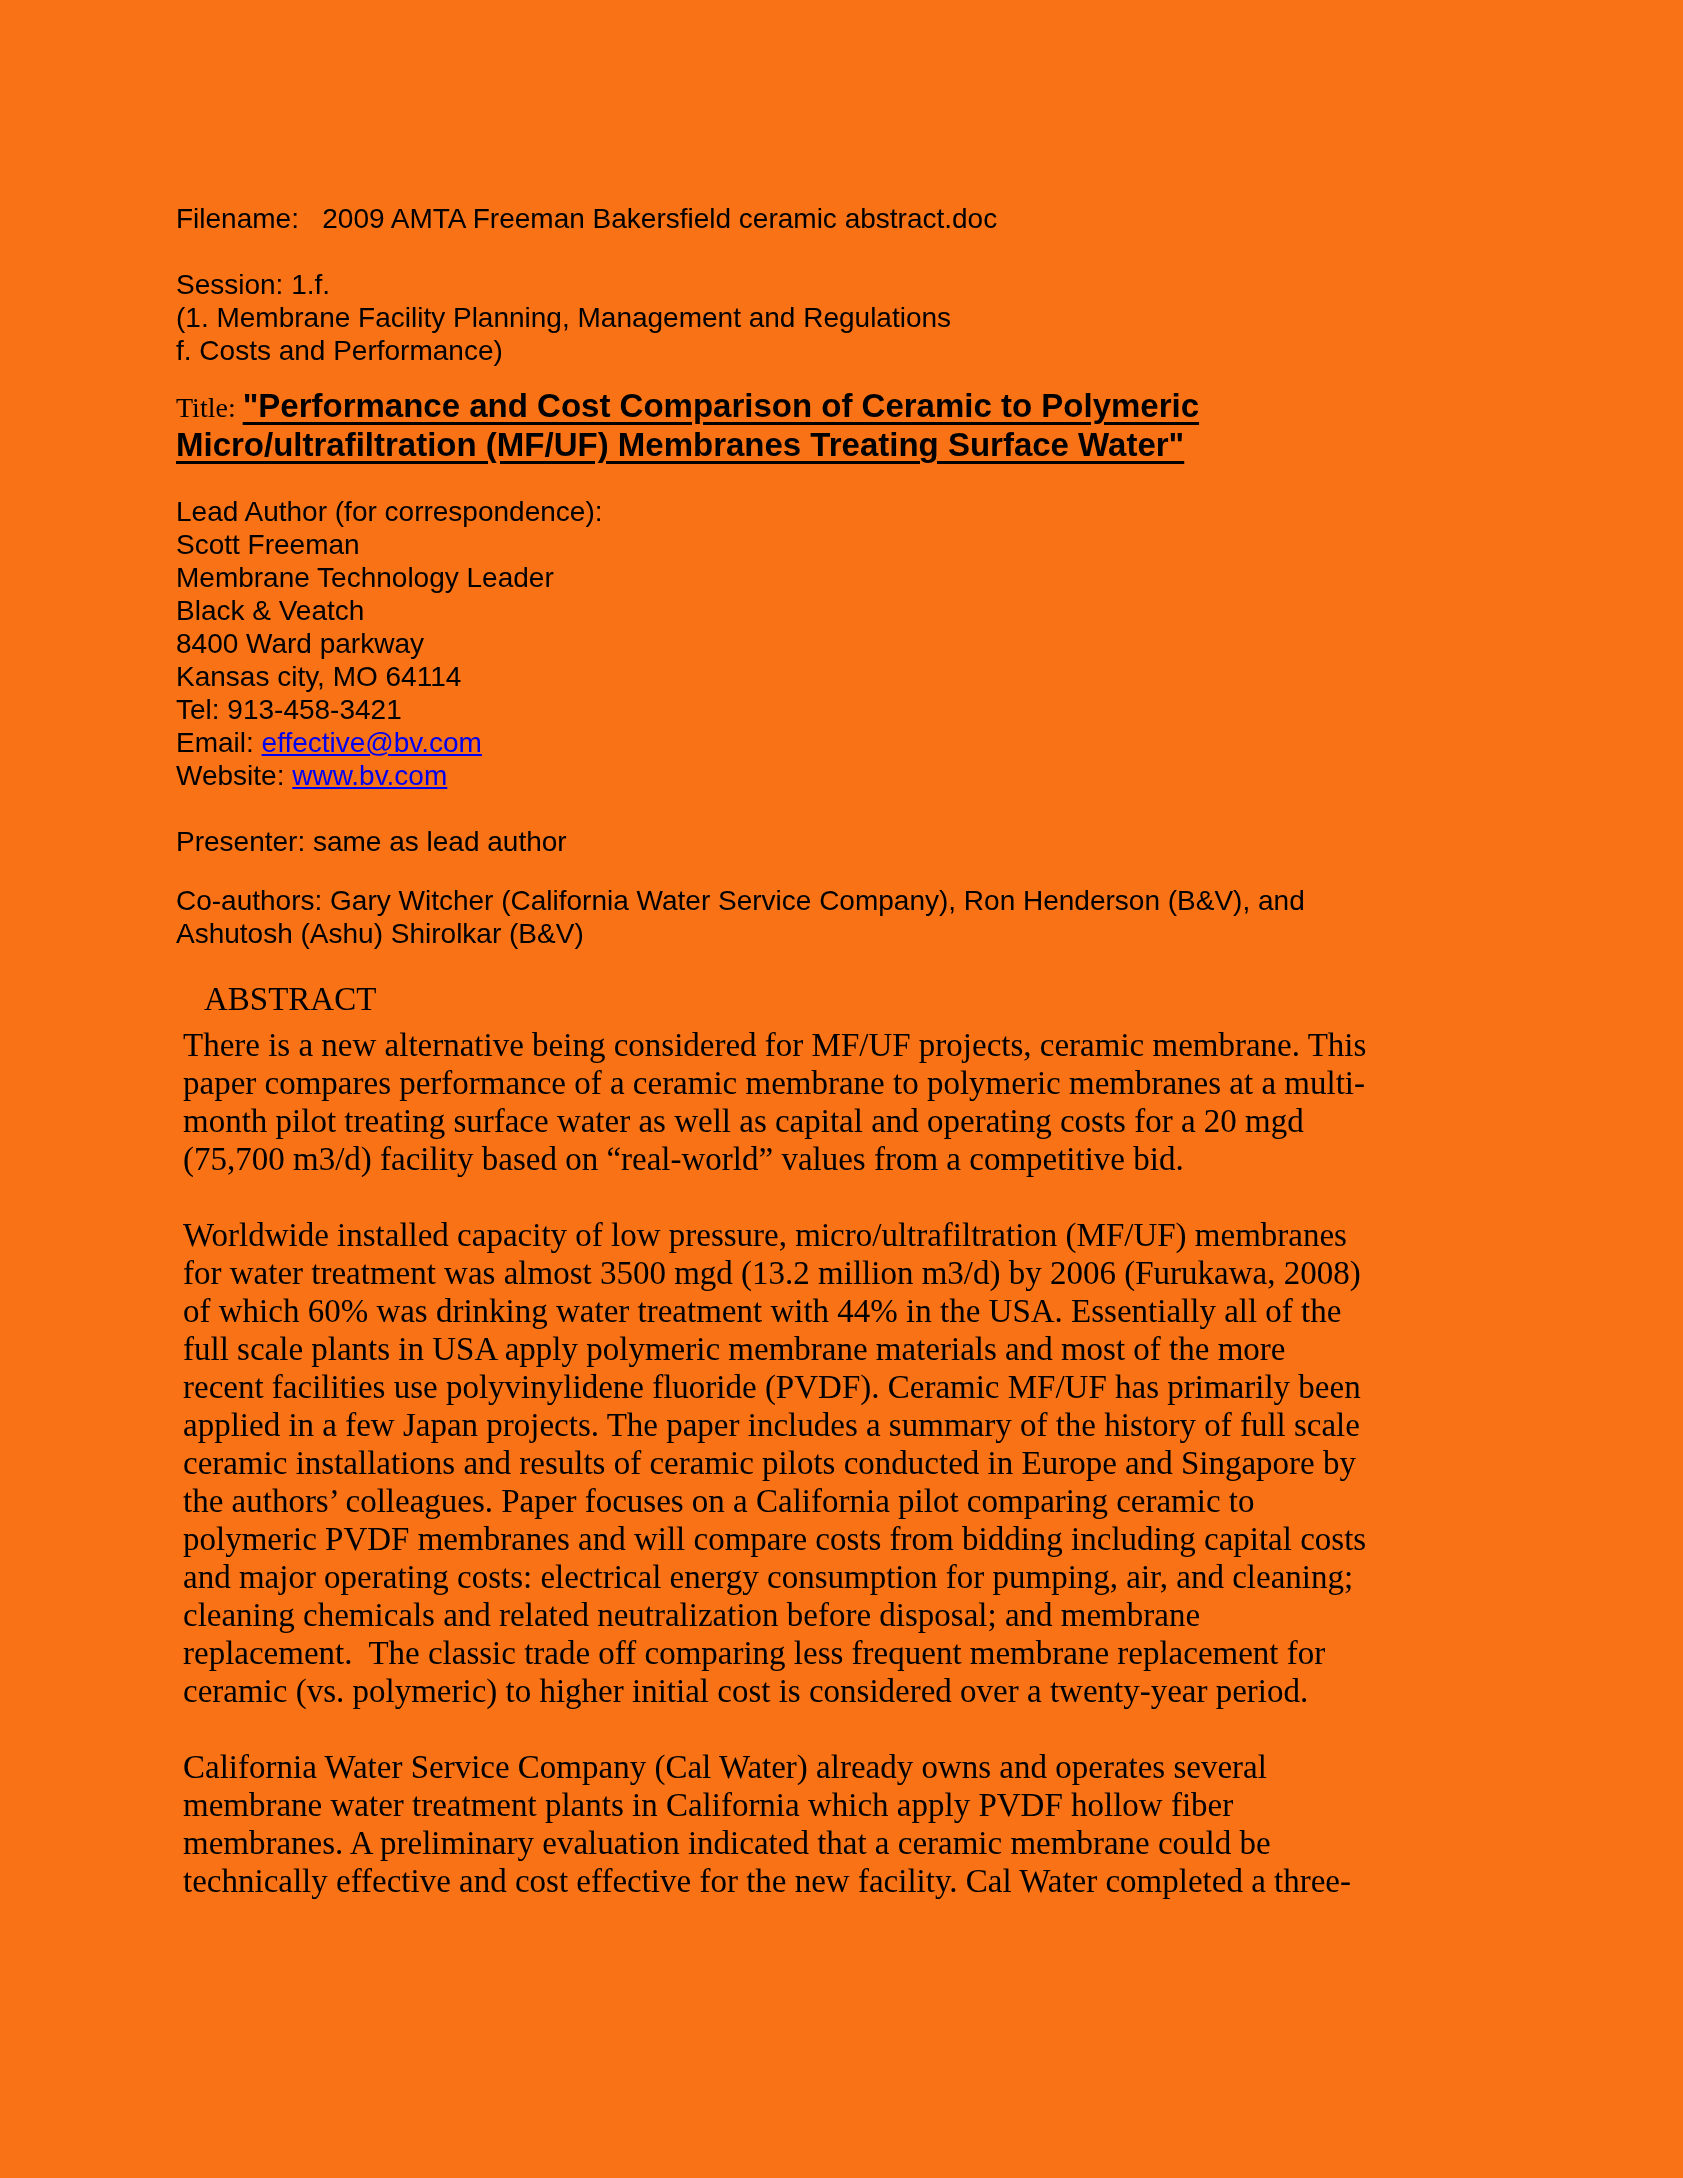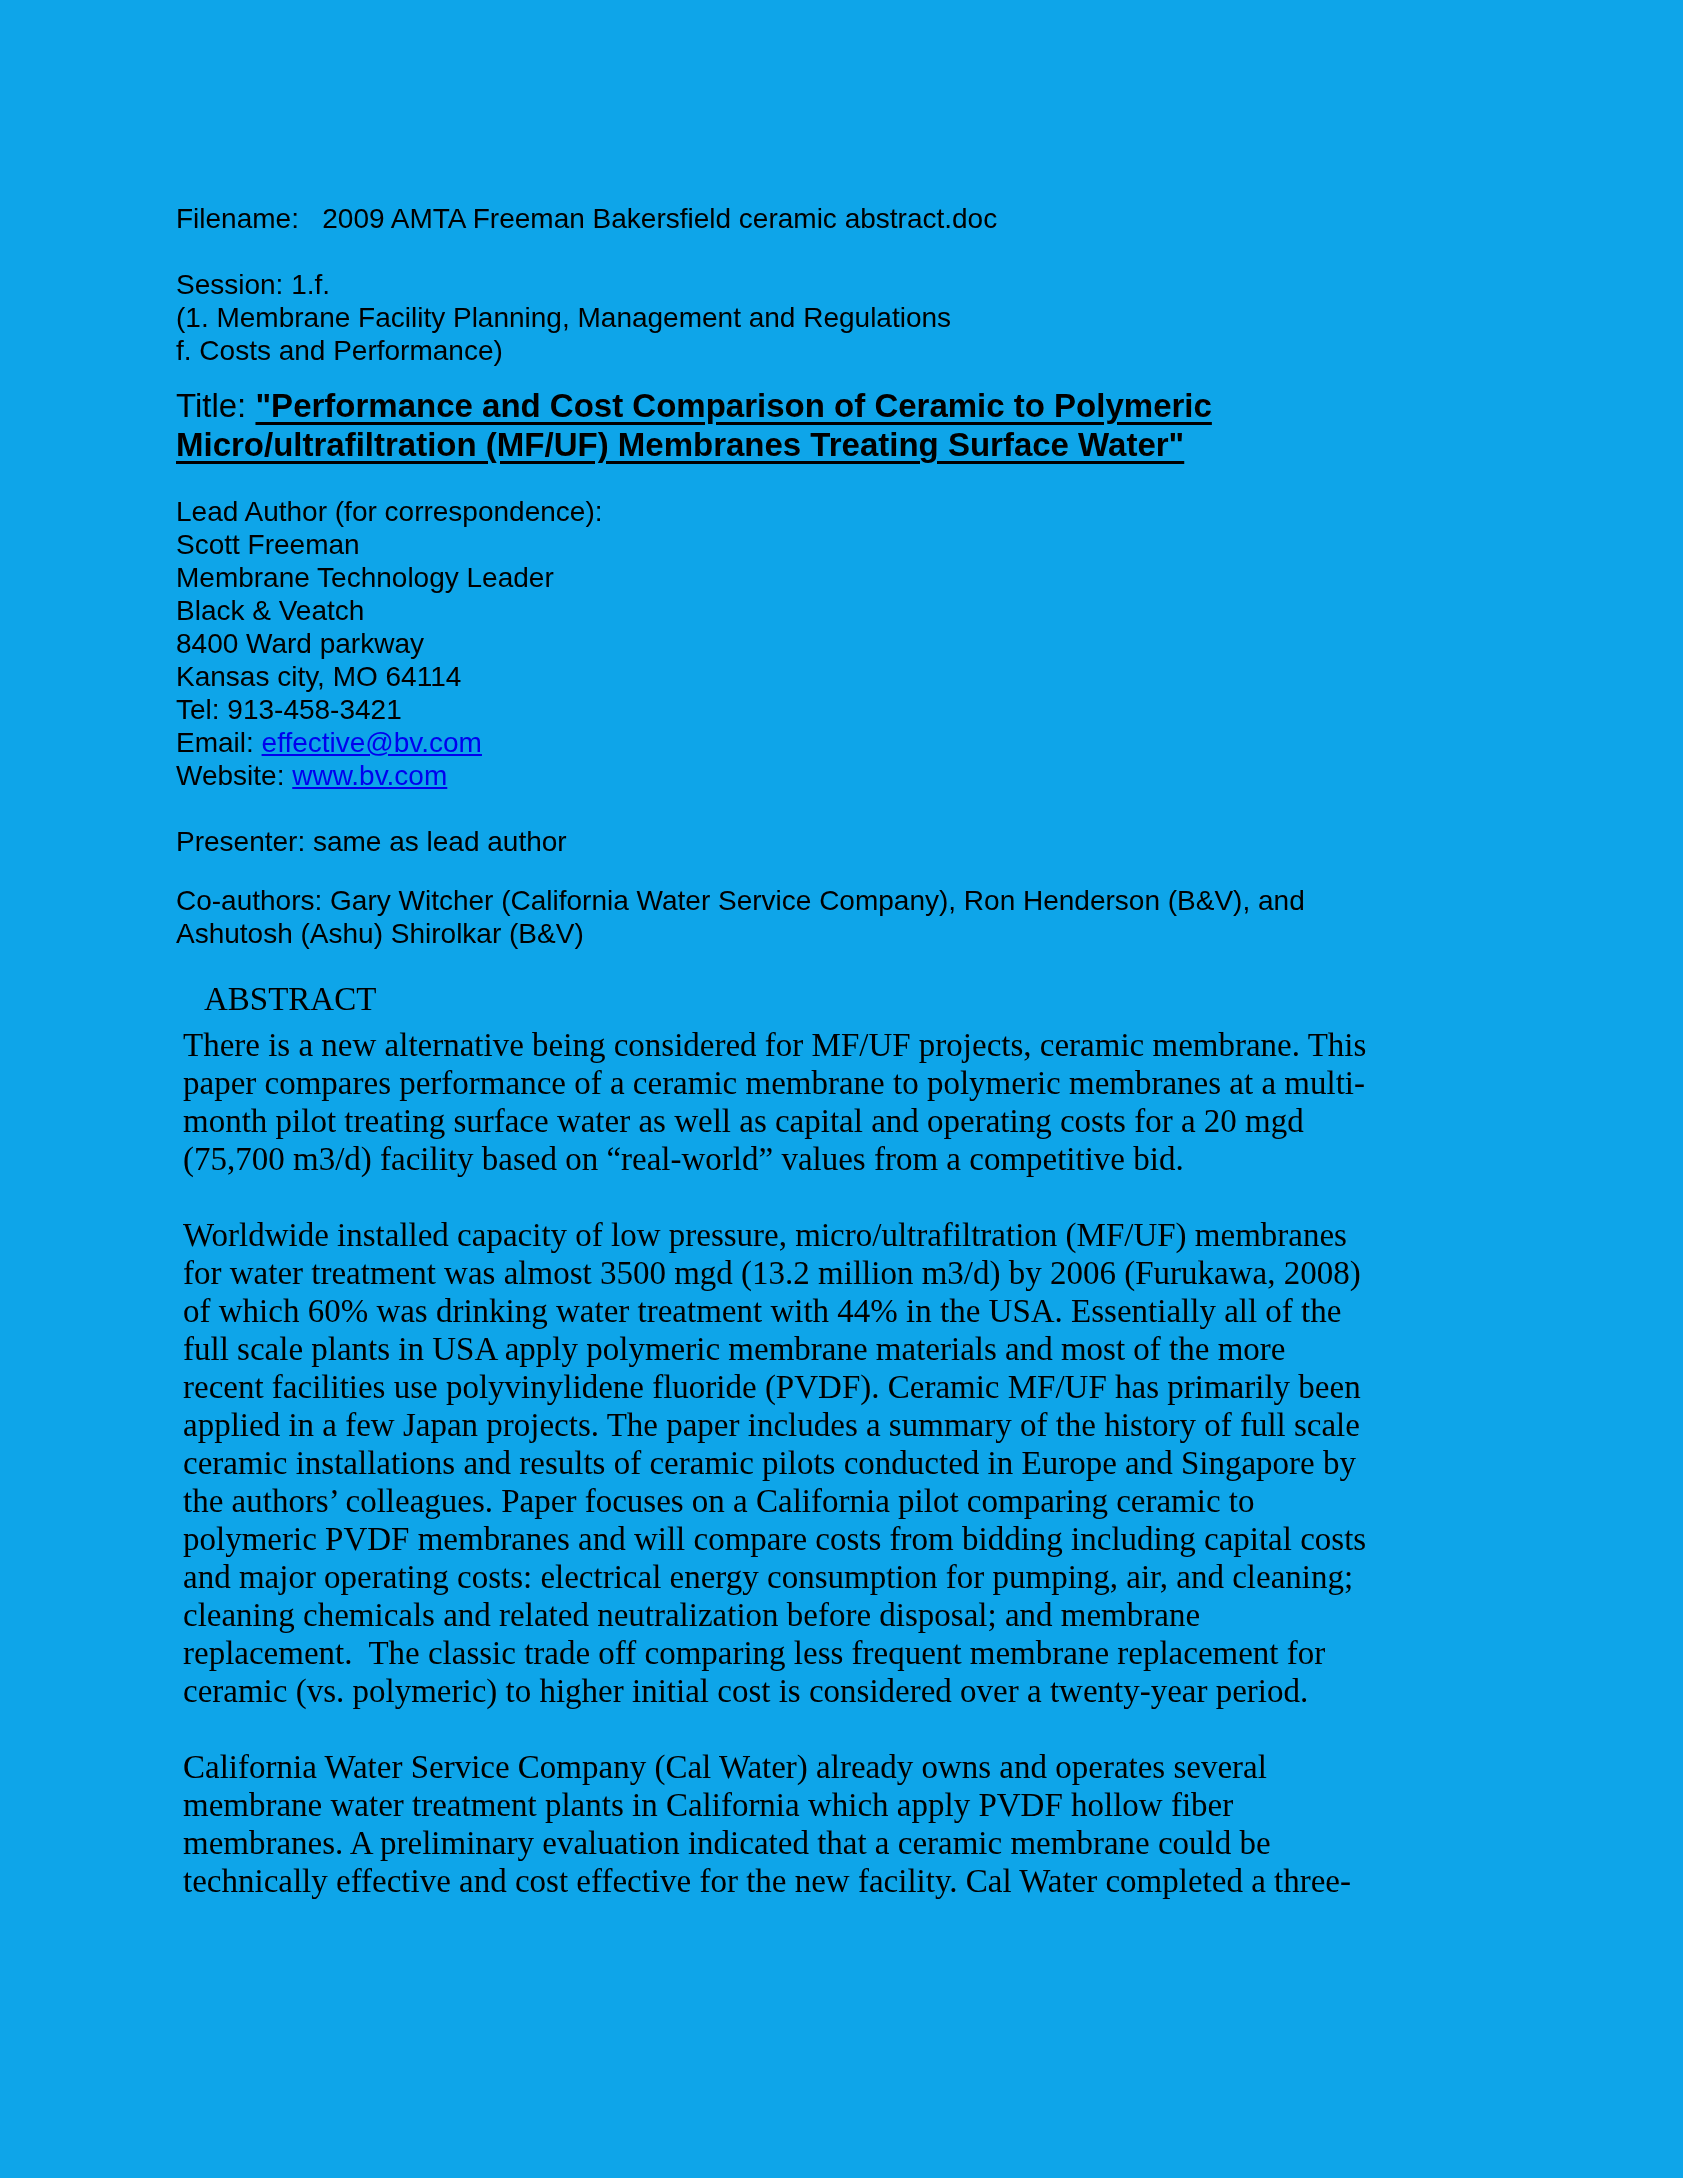"Filename: 2009 AMTA Freeman Bakersfield" .page { background: #0ea5e9 -> #f97316 }
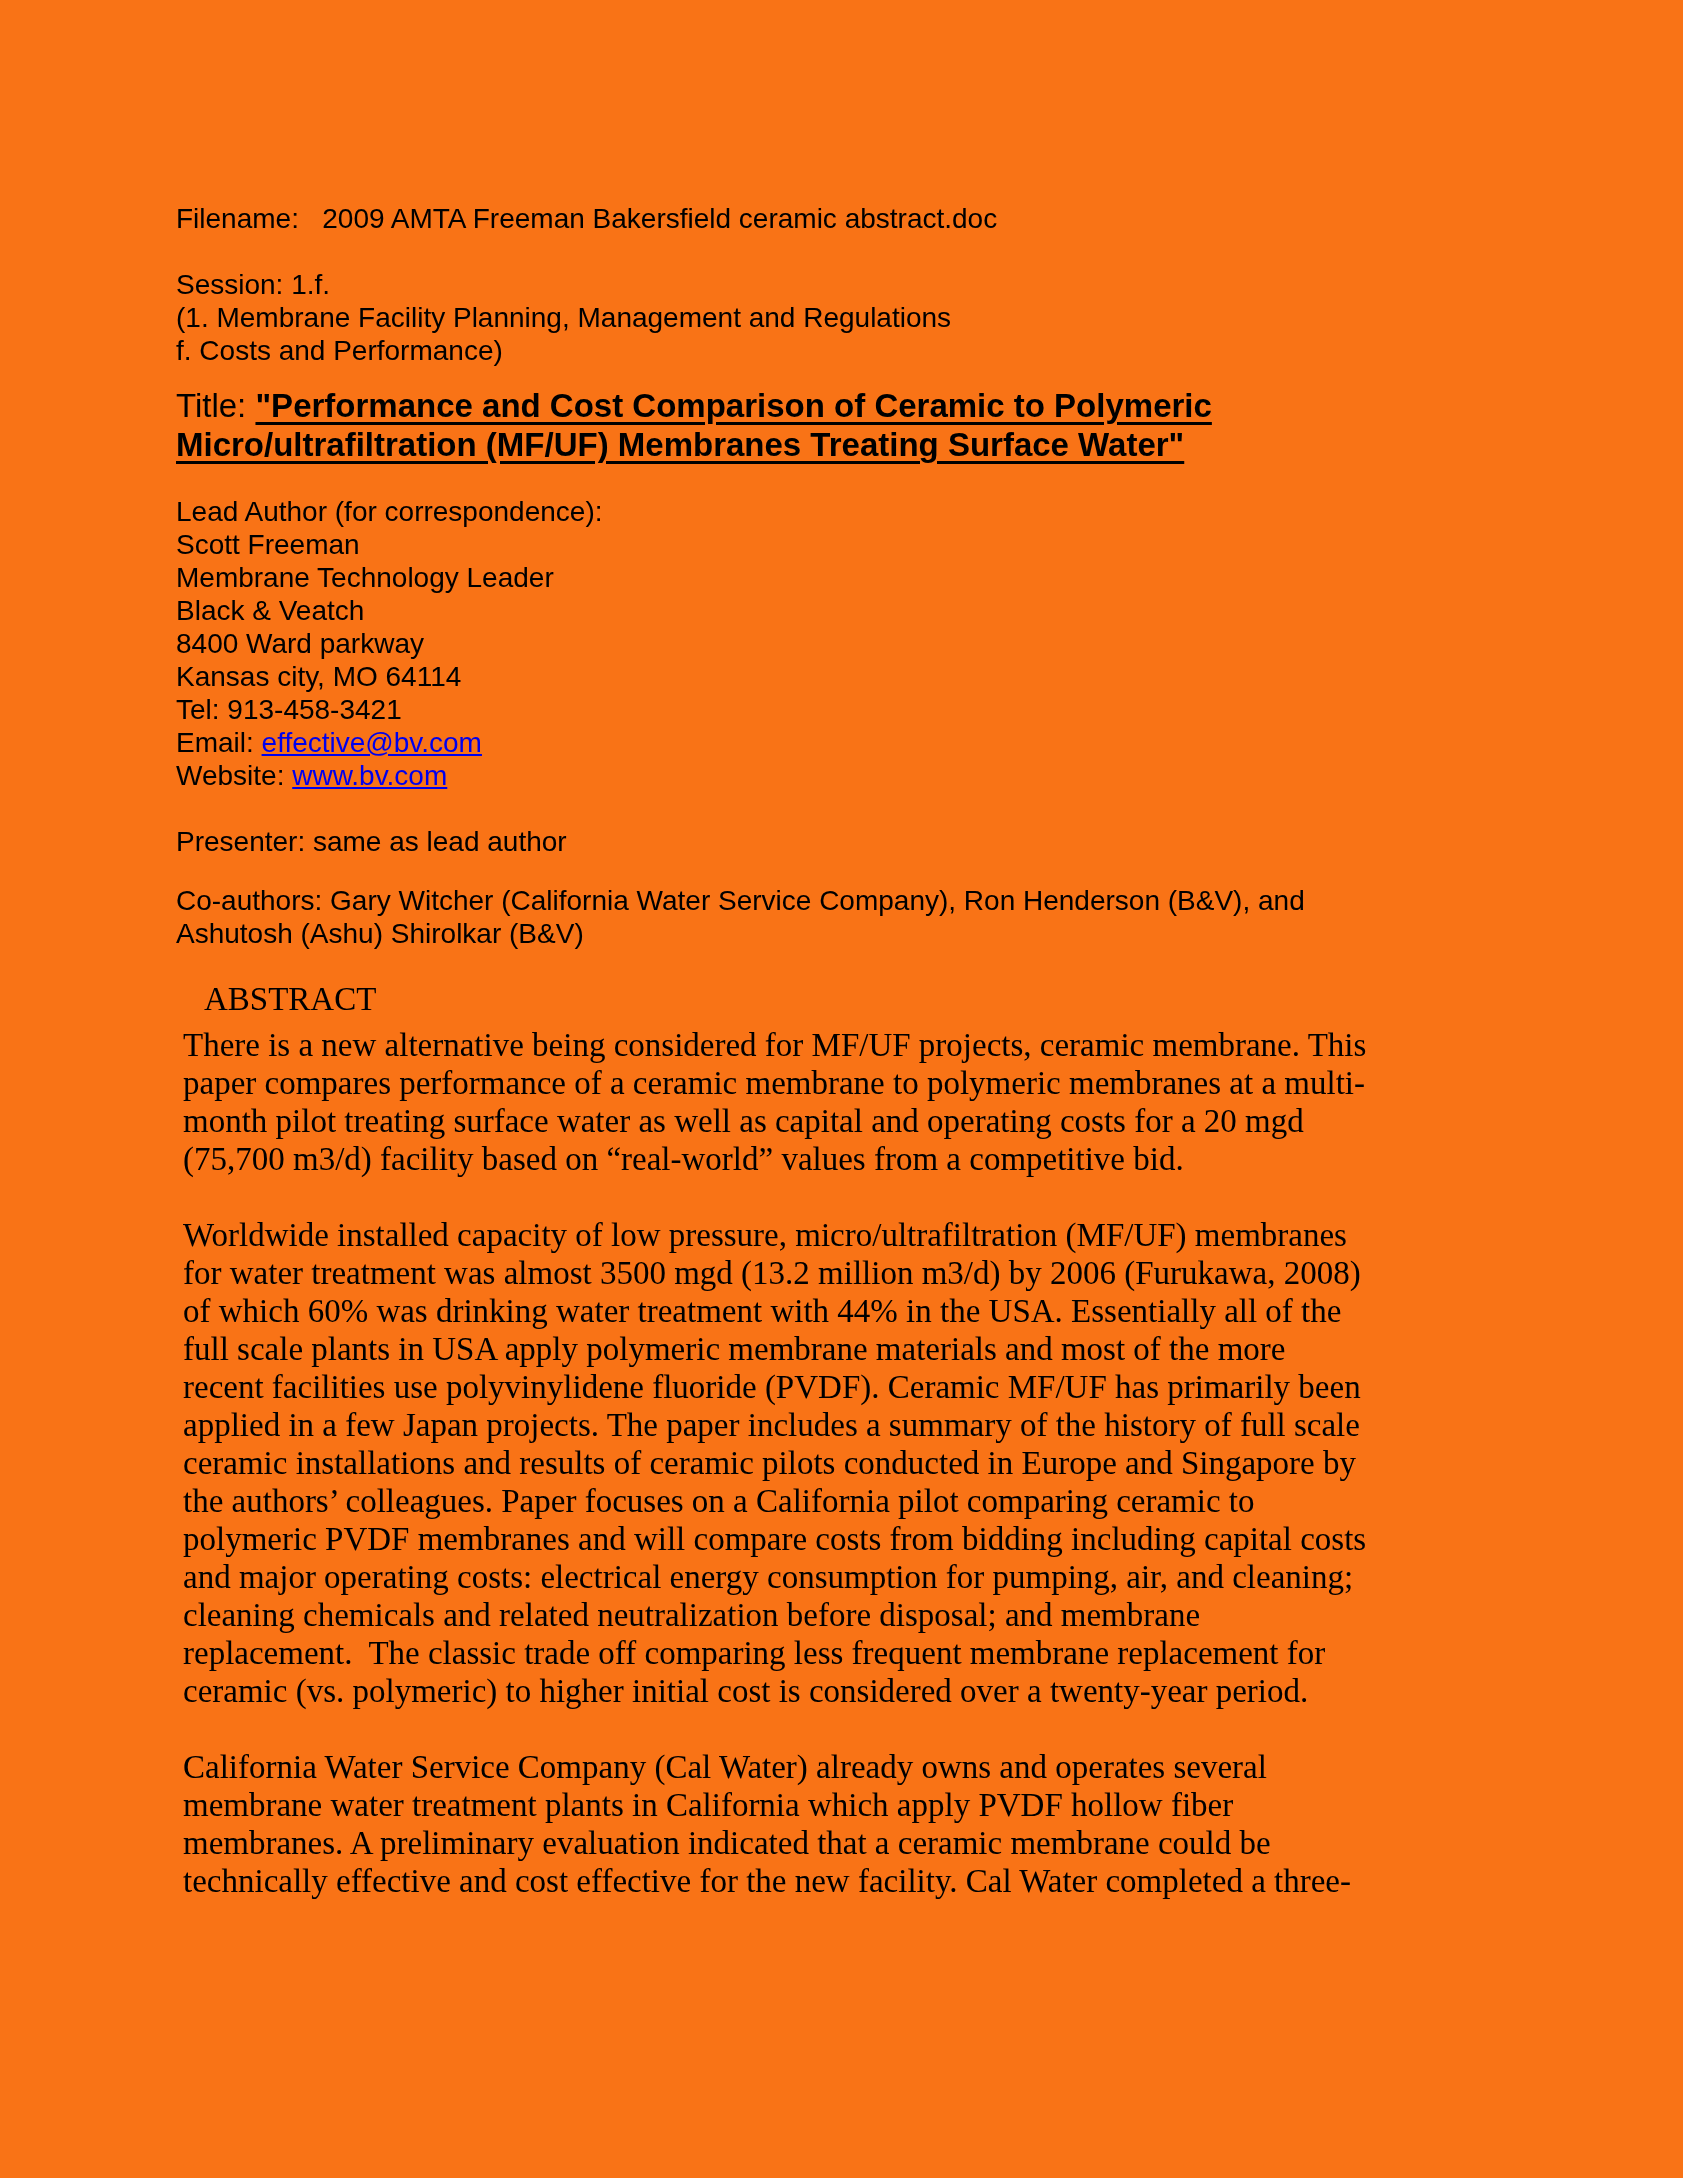"Title:" .title-label { font-family: none -> Liberation Serif, serif; font-size: 33px -> 28px }
